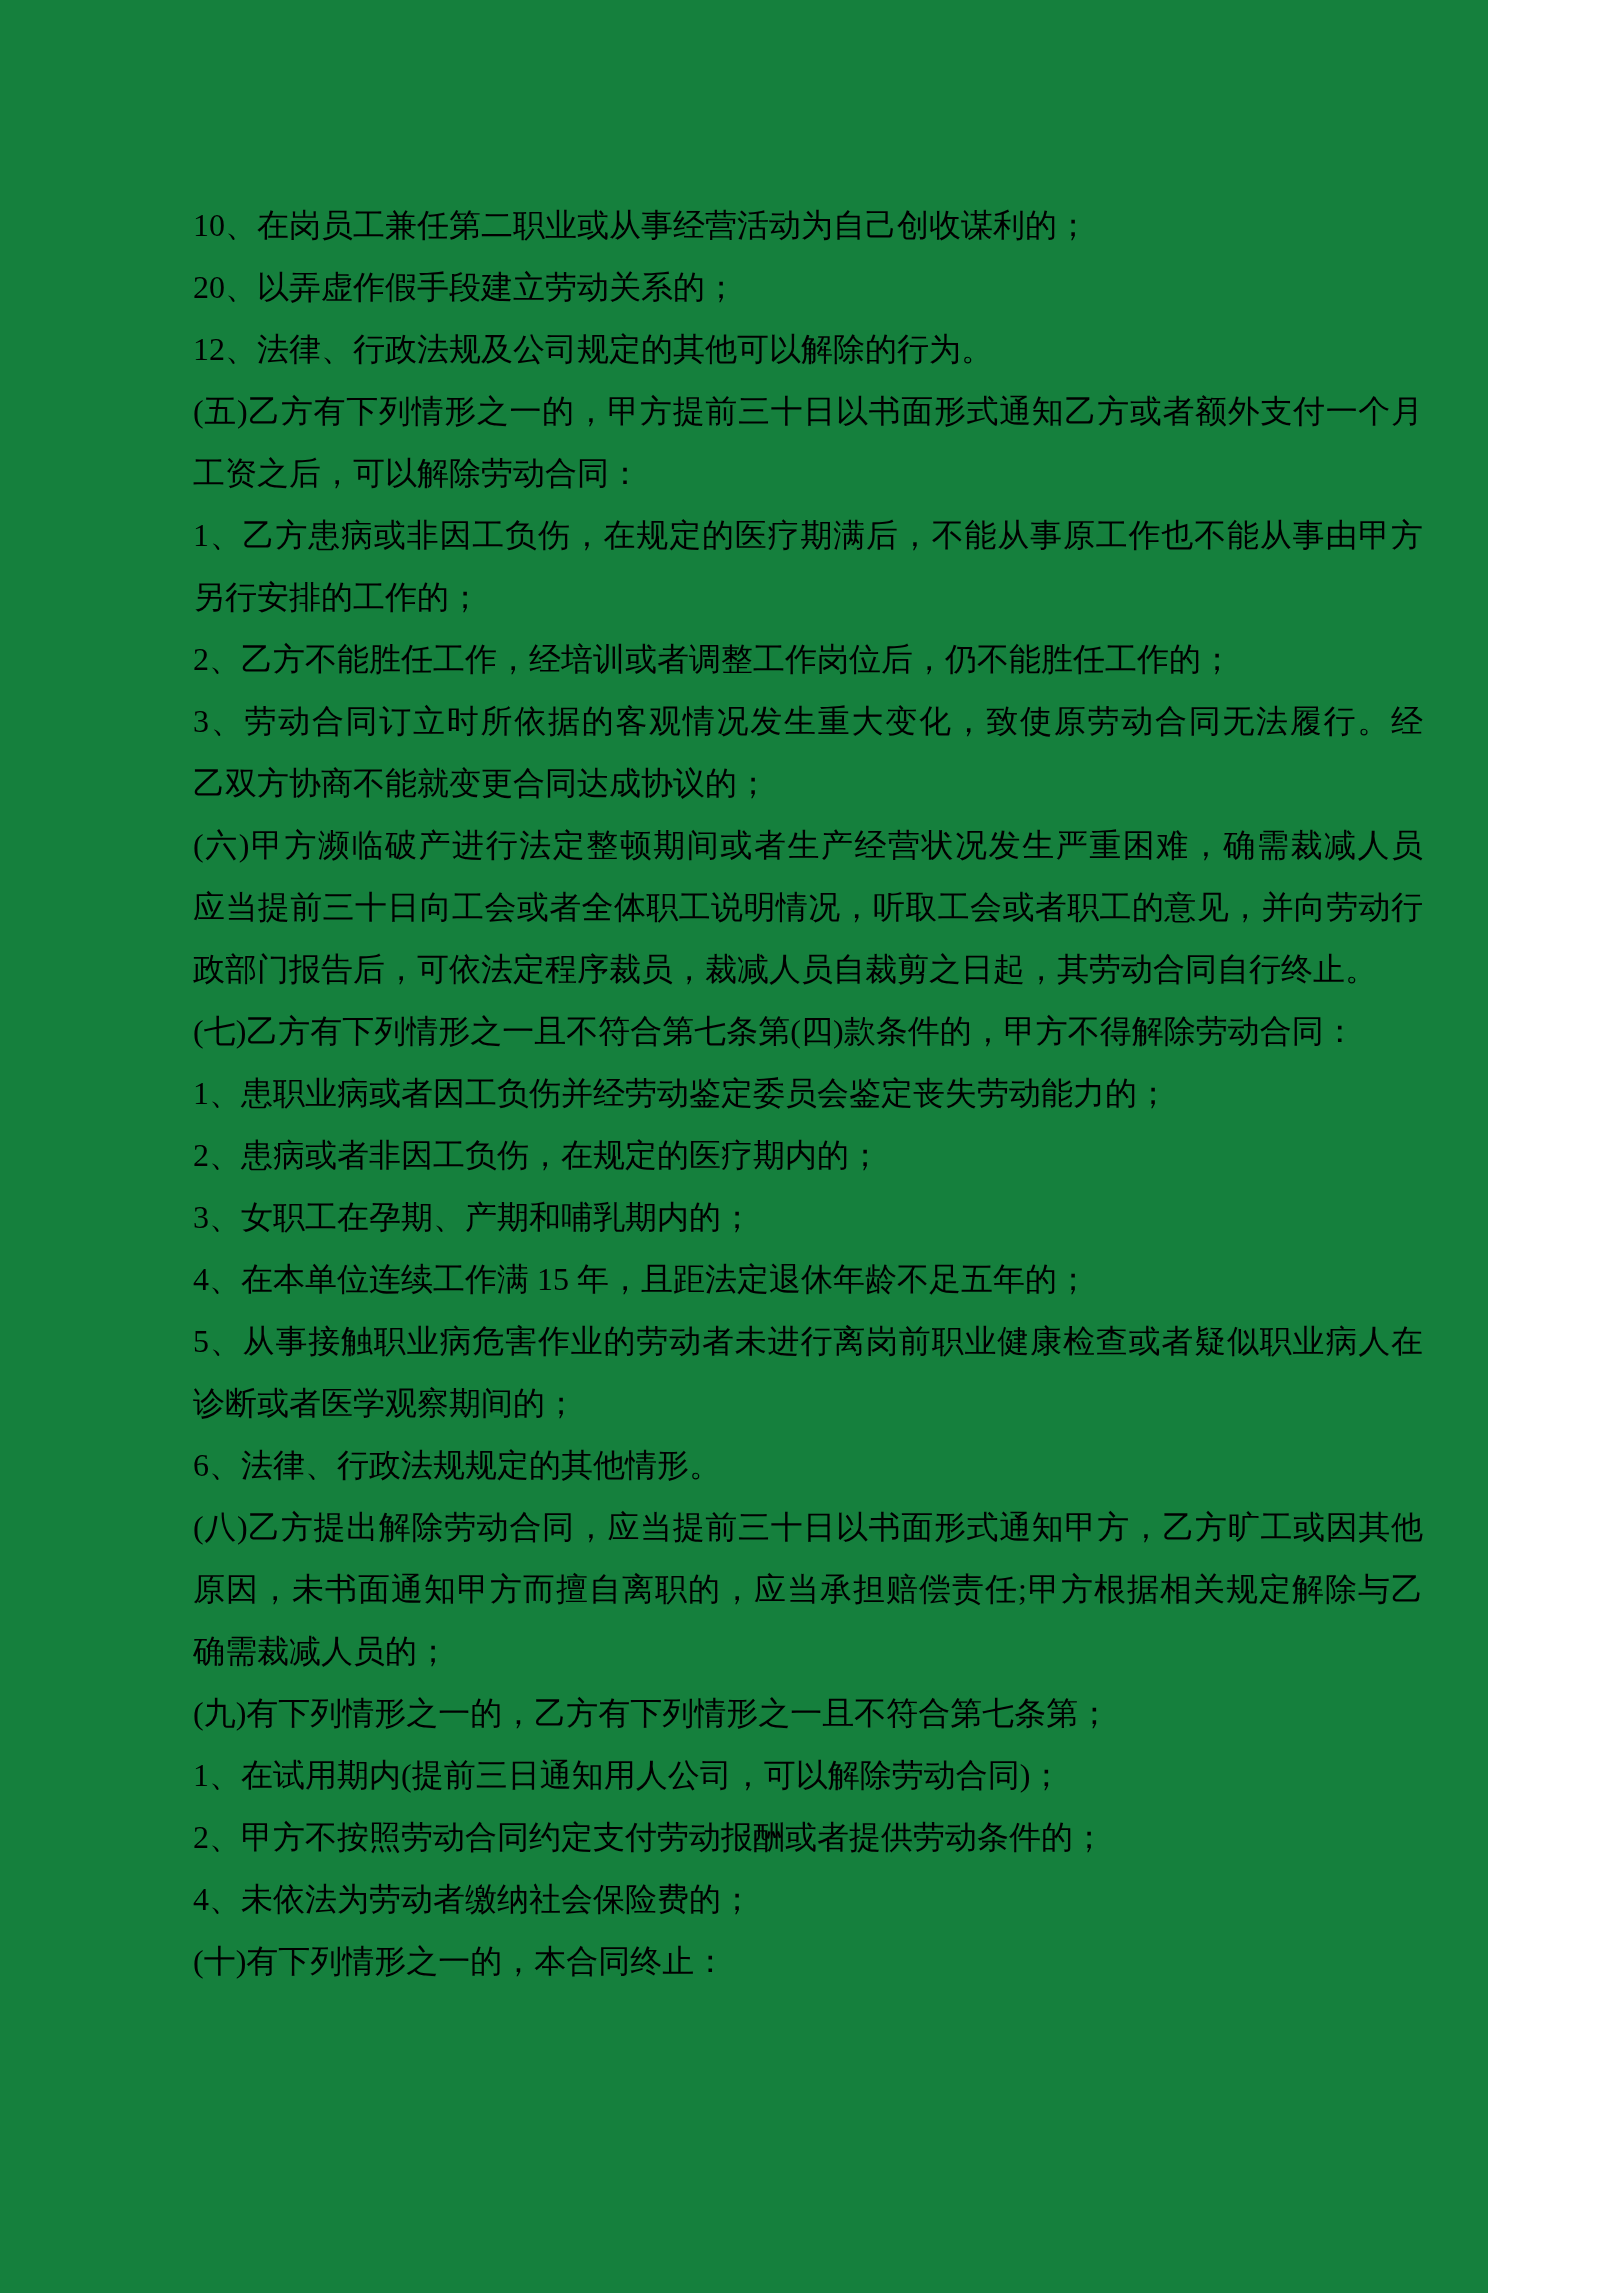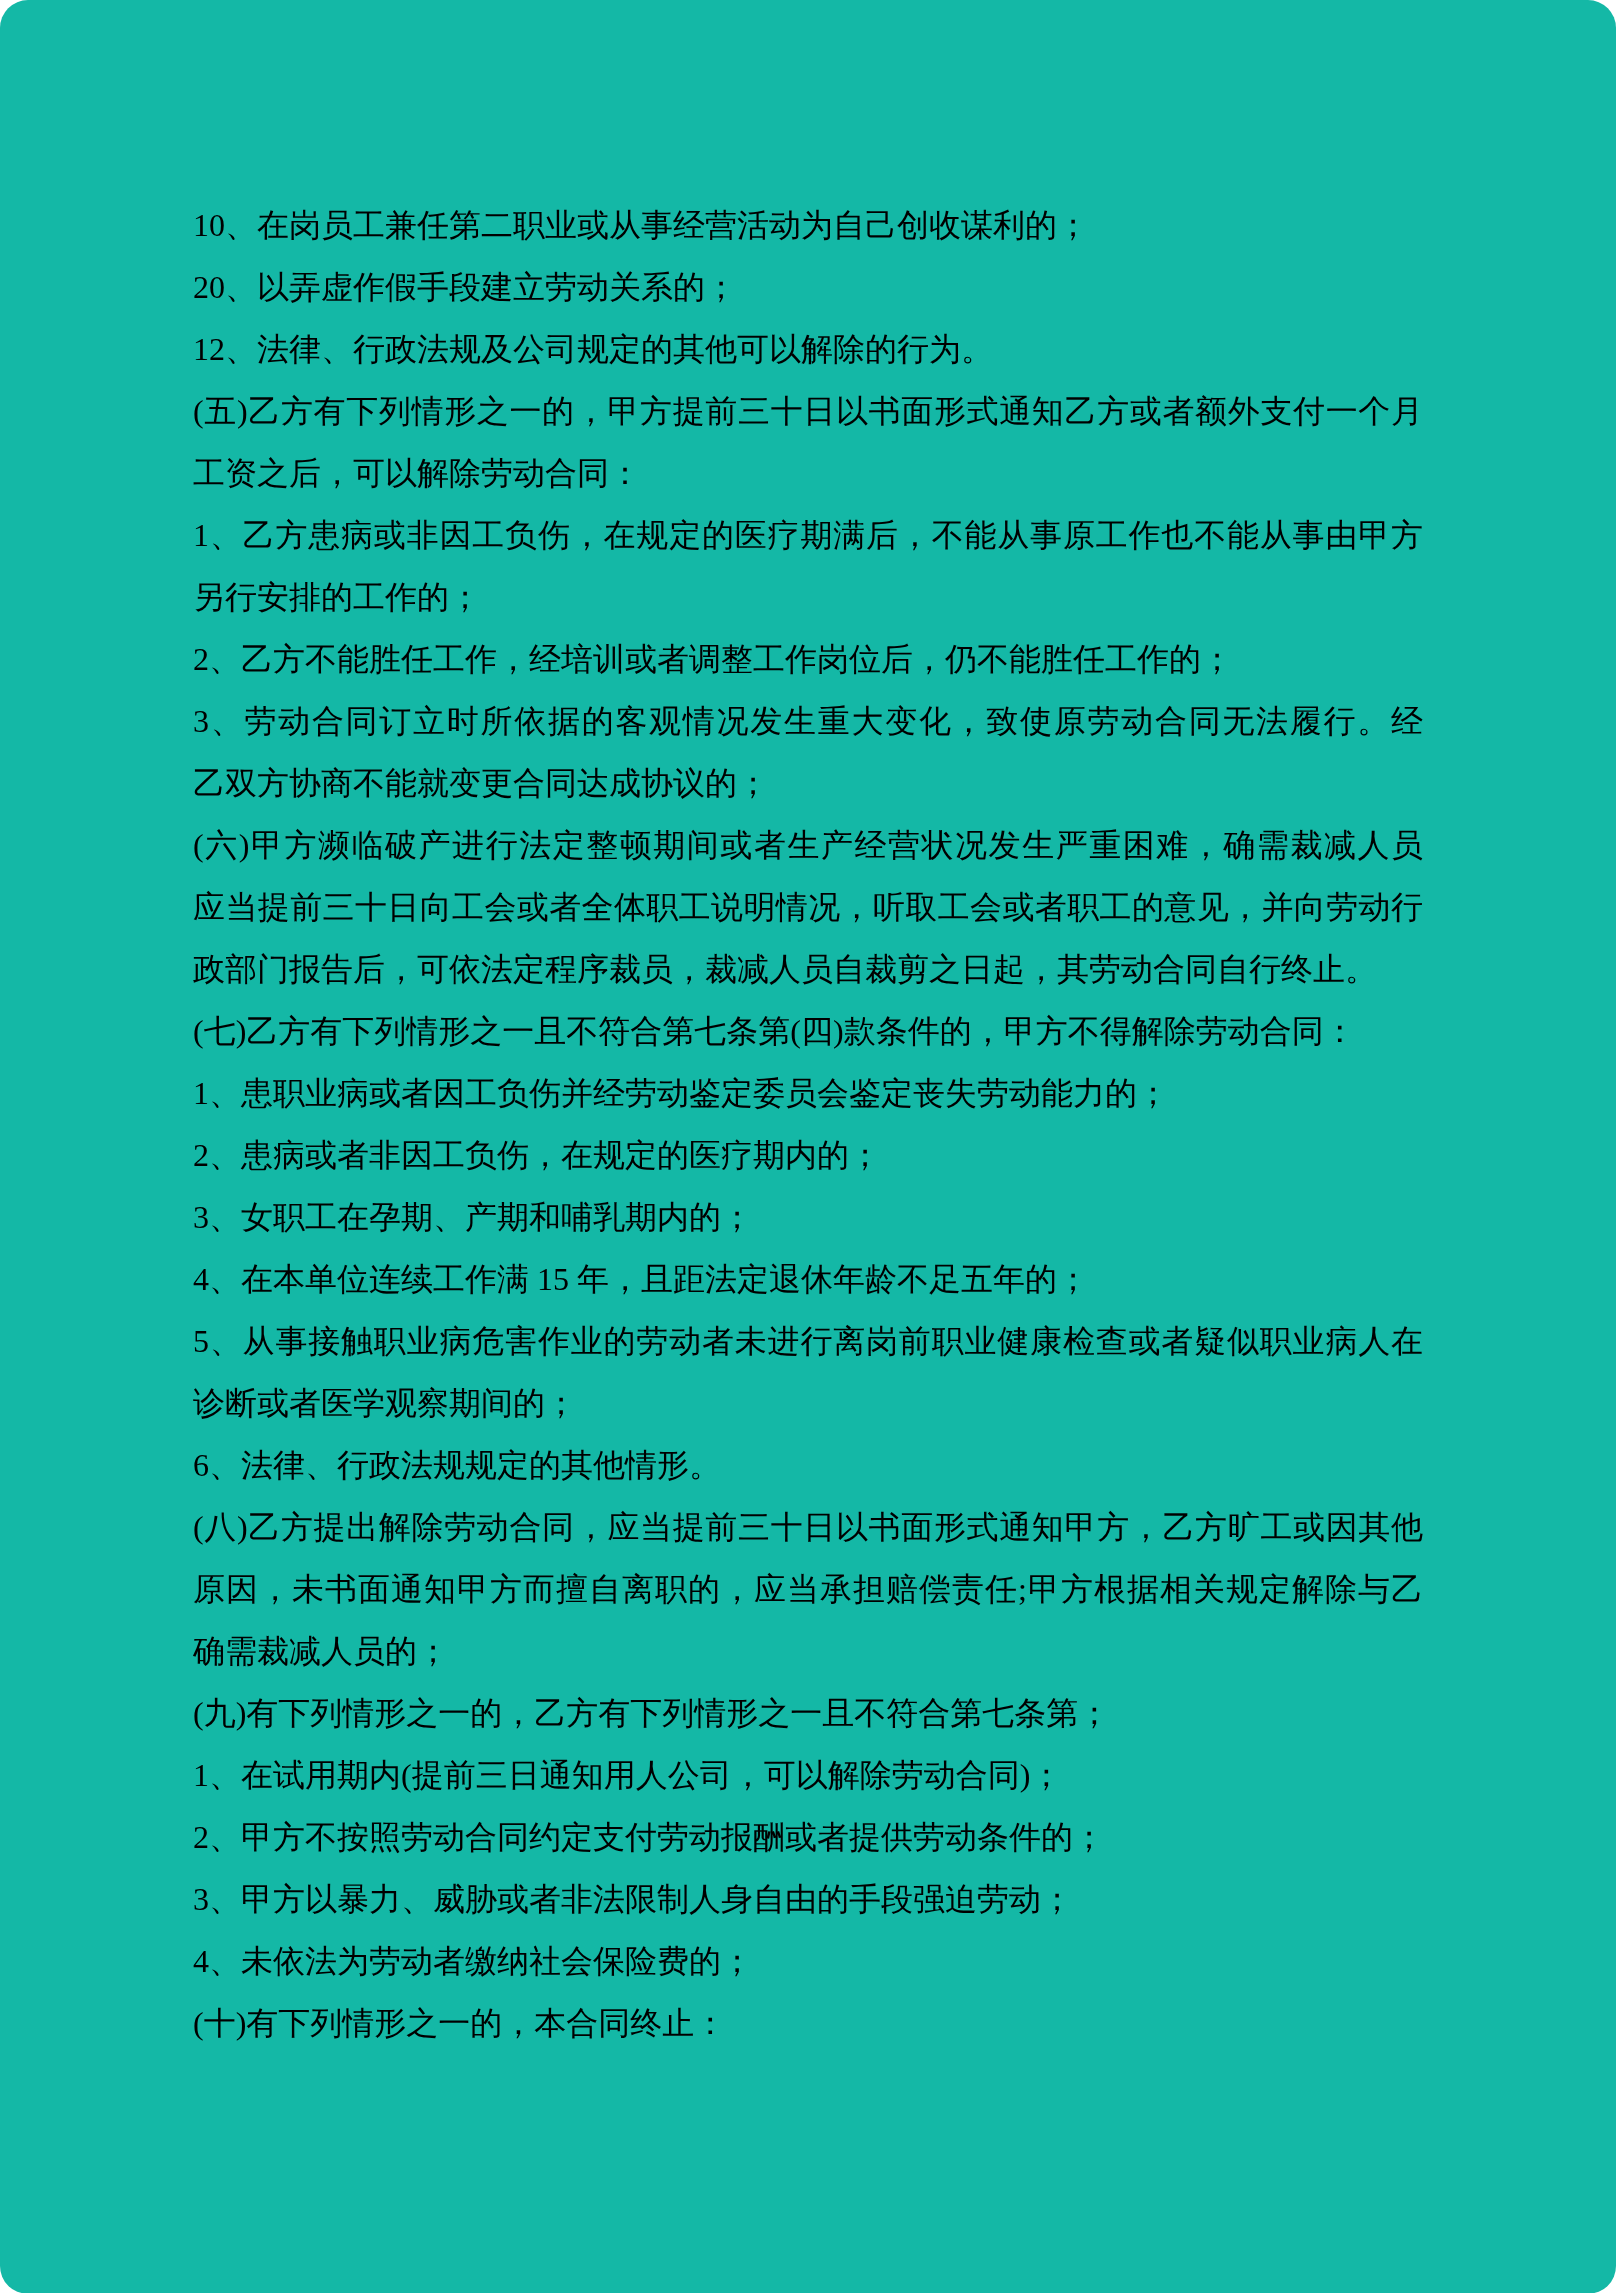"10、在岗员工兼任第二职业或从事经营活动为自己创收谋利的；" .page { background: #14b8a6 -> #15803d; border-radius: 28px -> none; width: 1616px -> 1488px }
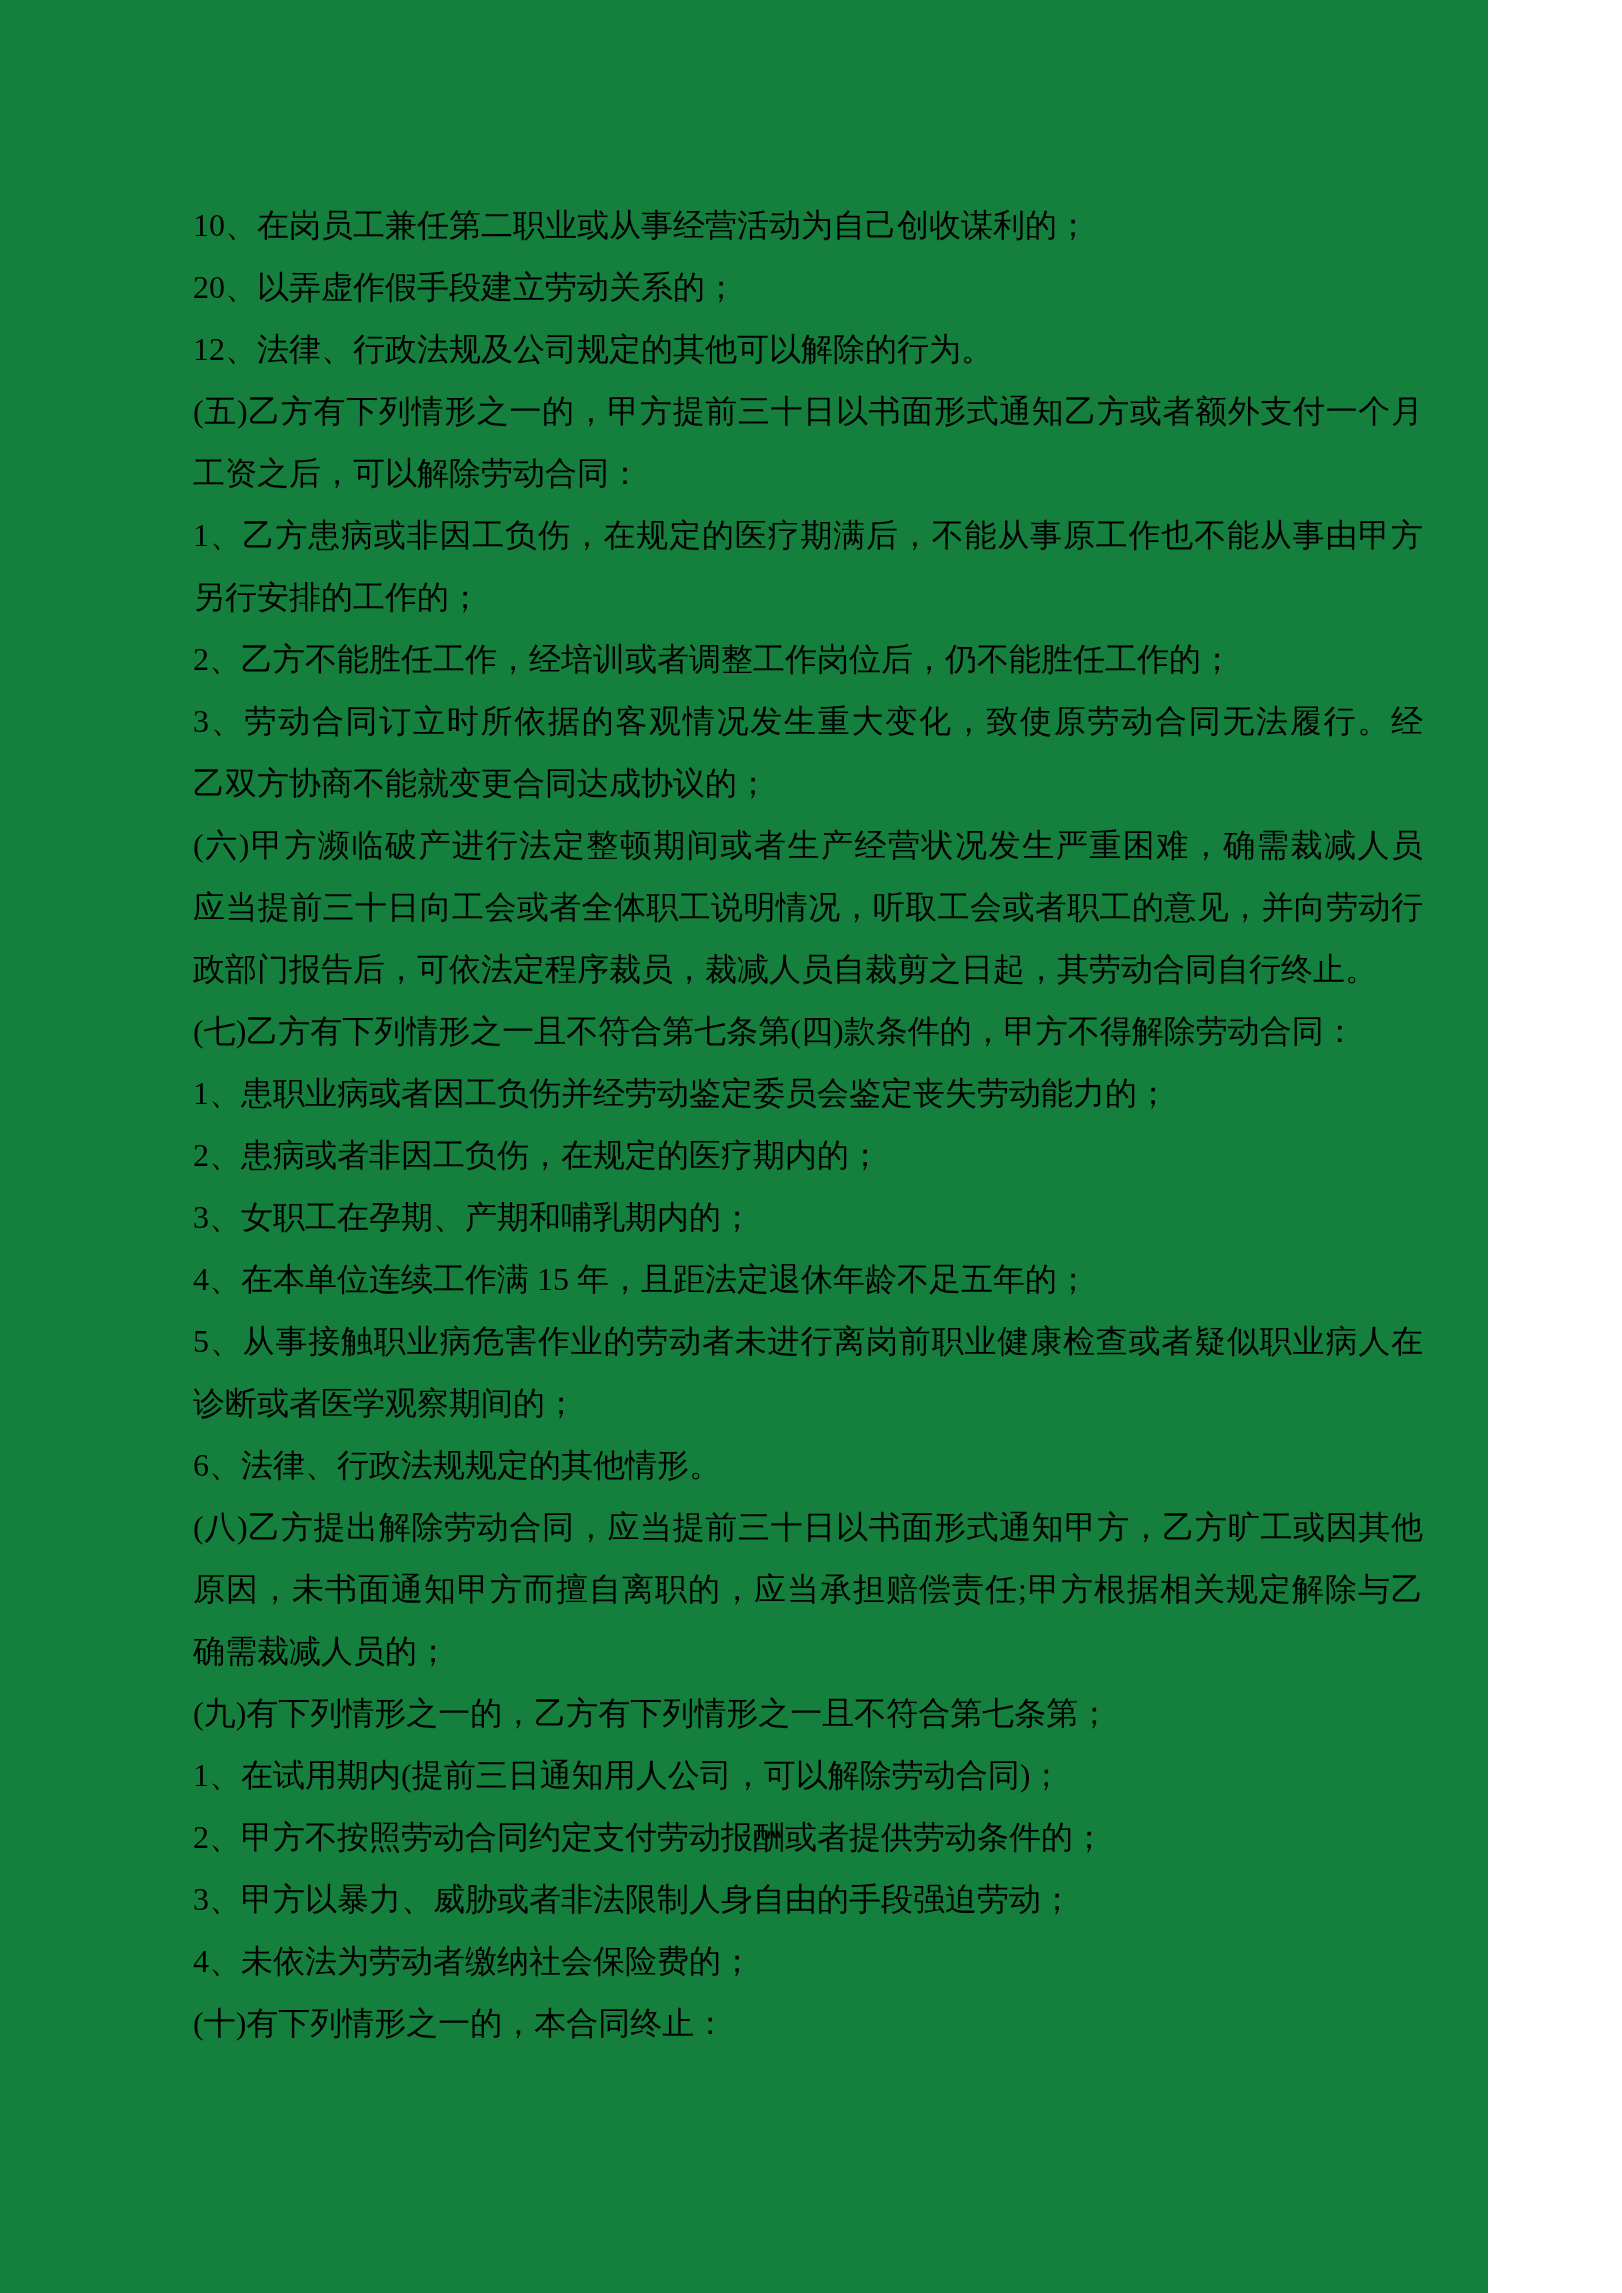"3、甲方以暴力、威胁或者非法限制人身自由的手段强迫劳动；" div.line { html: <div>3、甲方以暴力、威胁或者非法限制人身自由的手段强迫劳动；</div> -> none }
